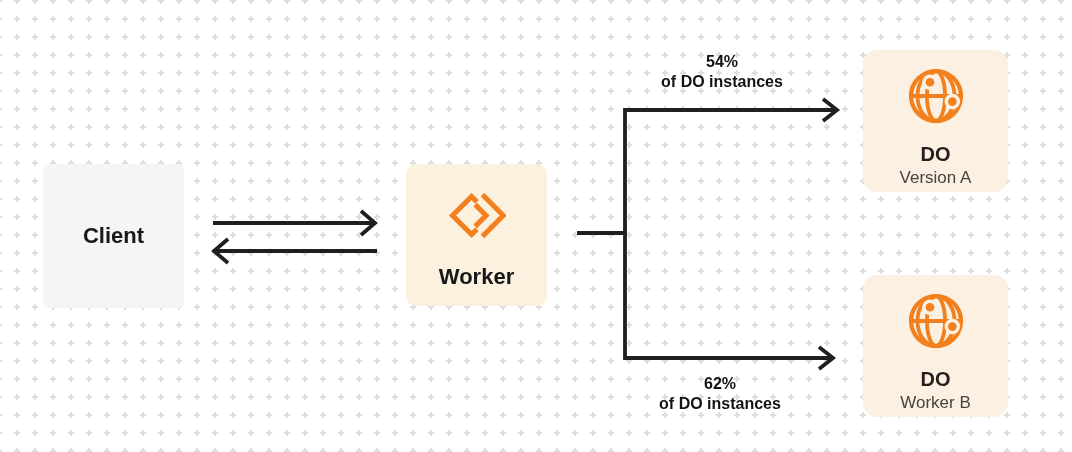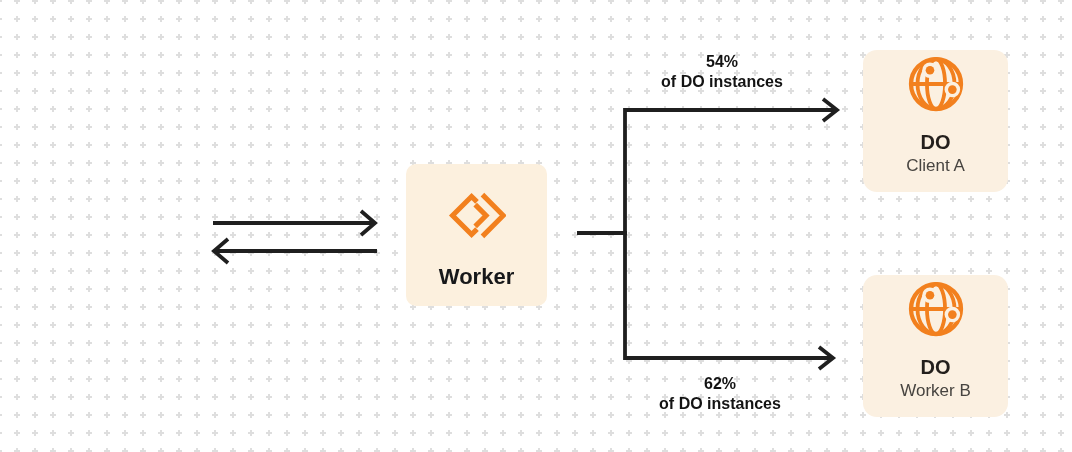"DO" .do-box { padding-top: 3px -> 15px }
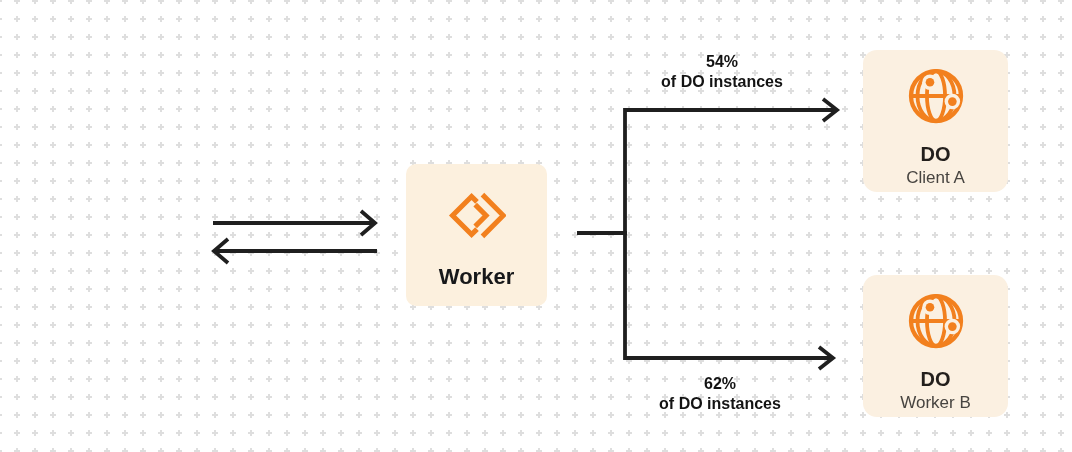"Client A" span.do-subtitle { text: Client -> Version }
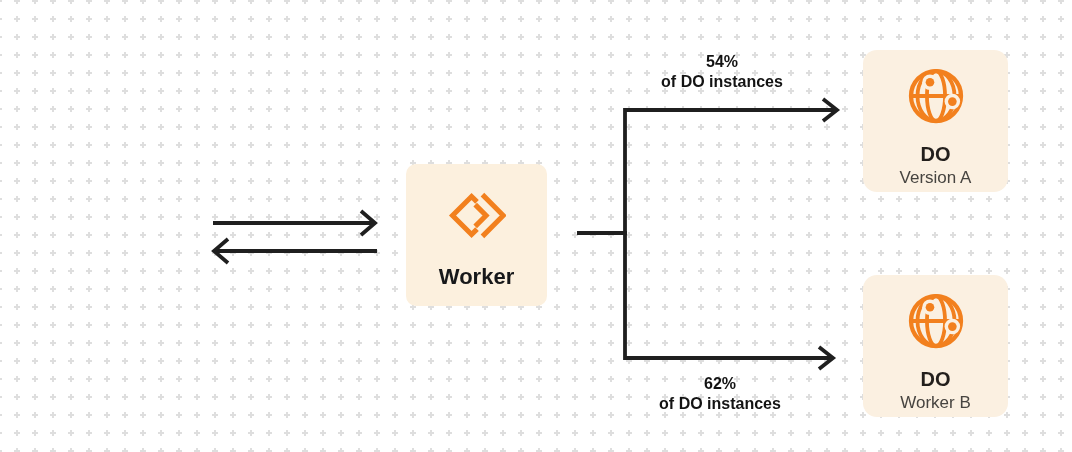"Client" div.node { html: none -> <div> <span>Client</span> </div> }
